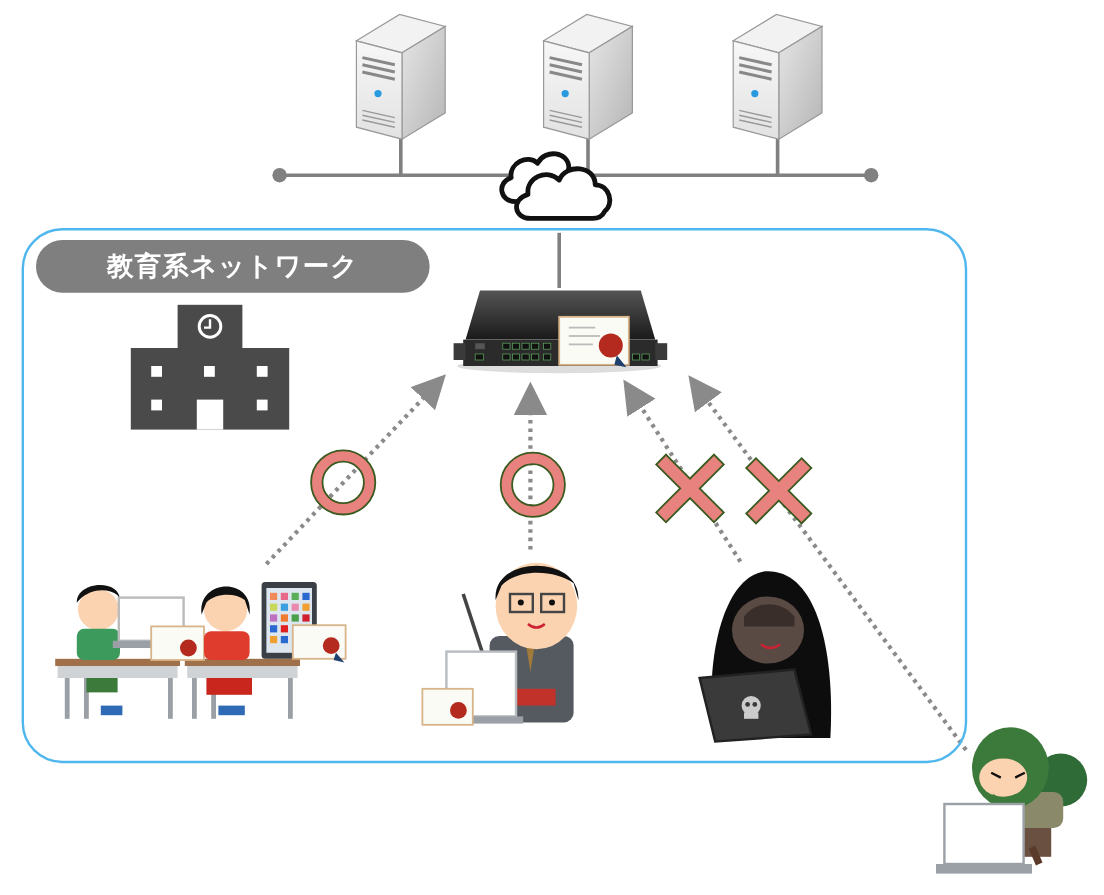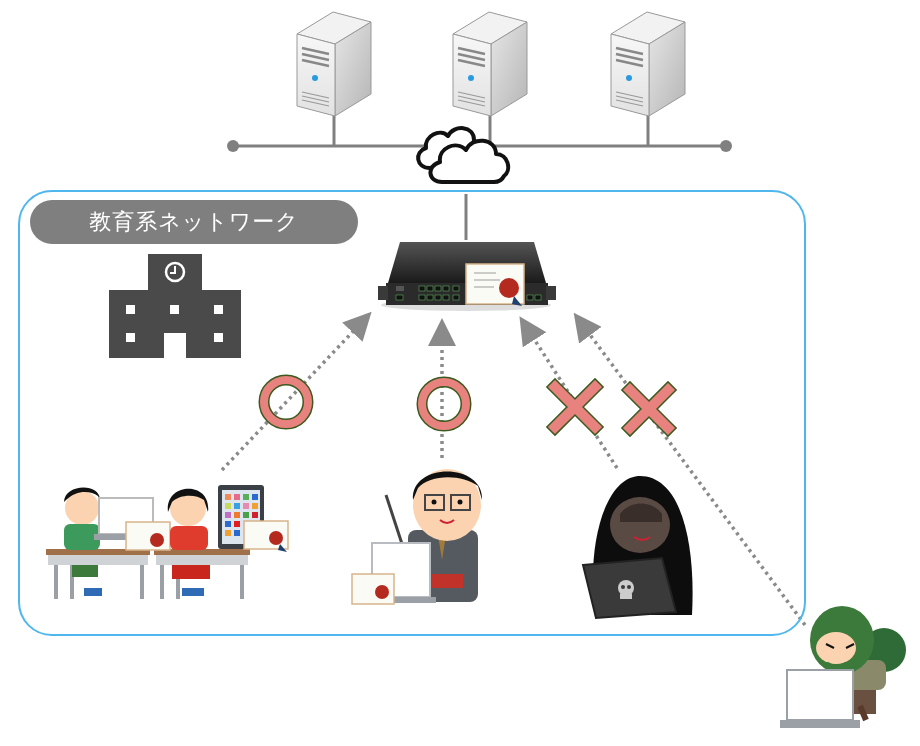"教育系ネットワーク" .label-pill { font-weight: normal -> bold }
